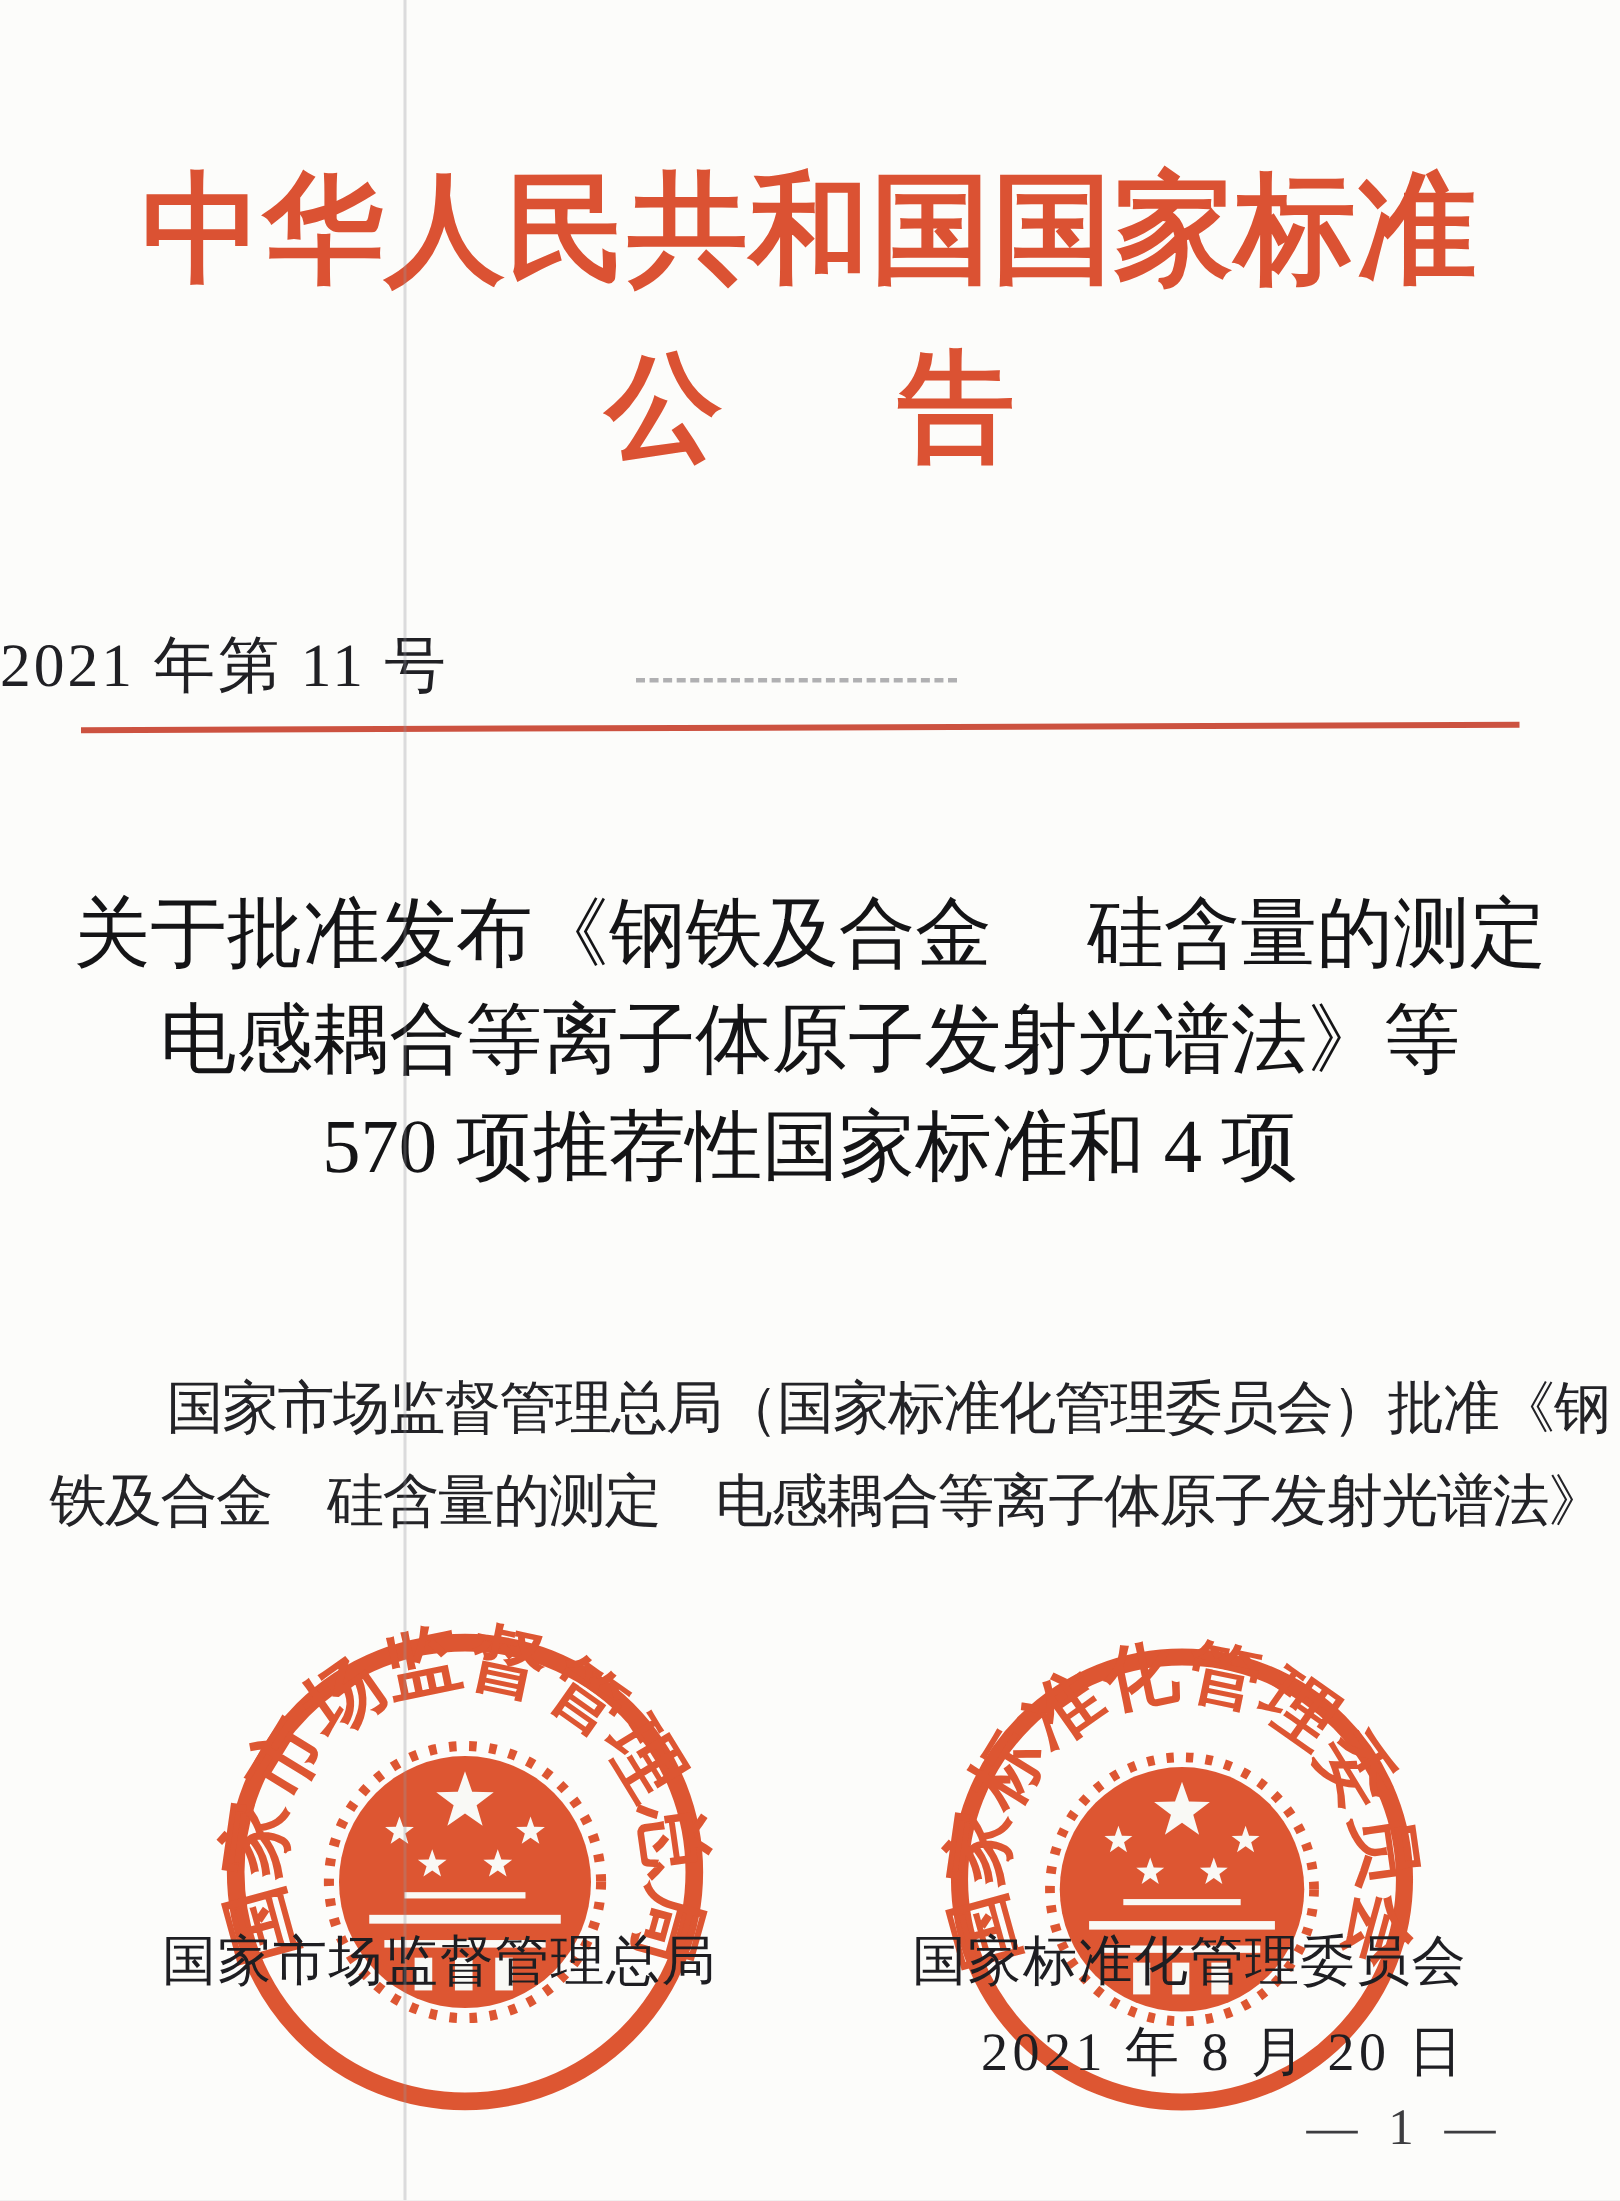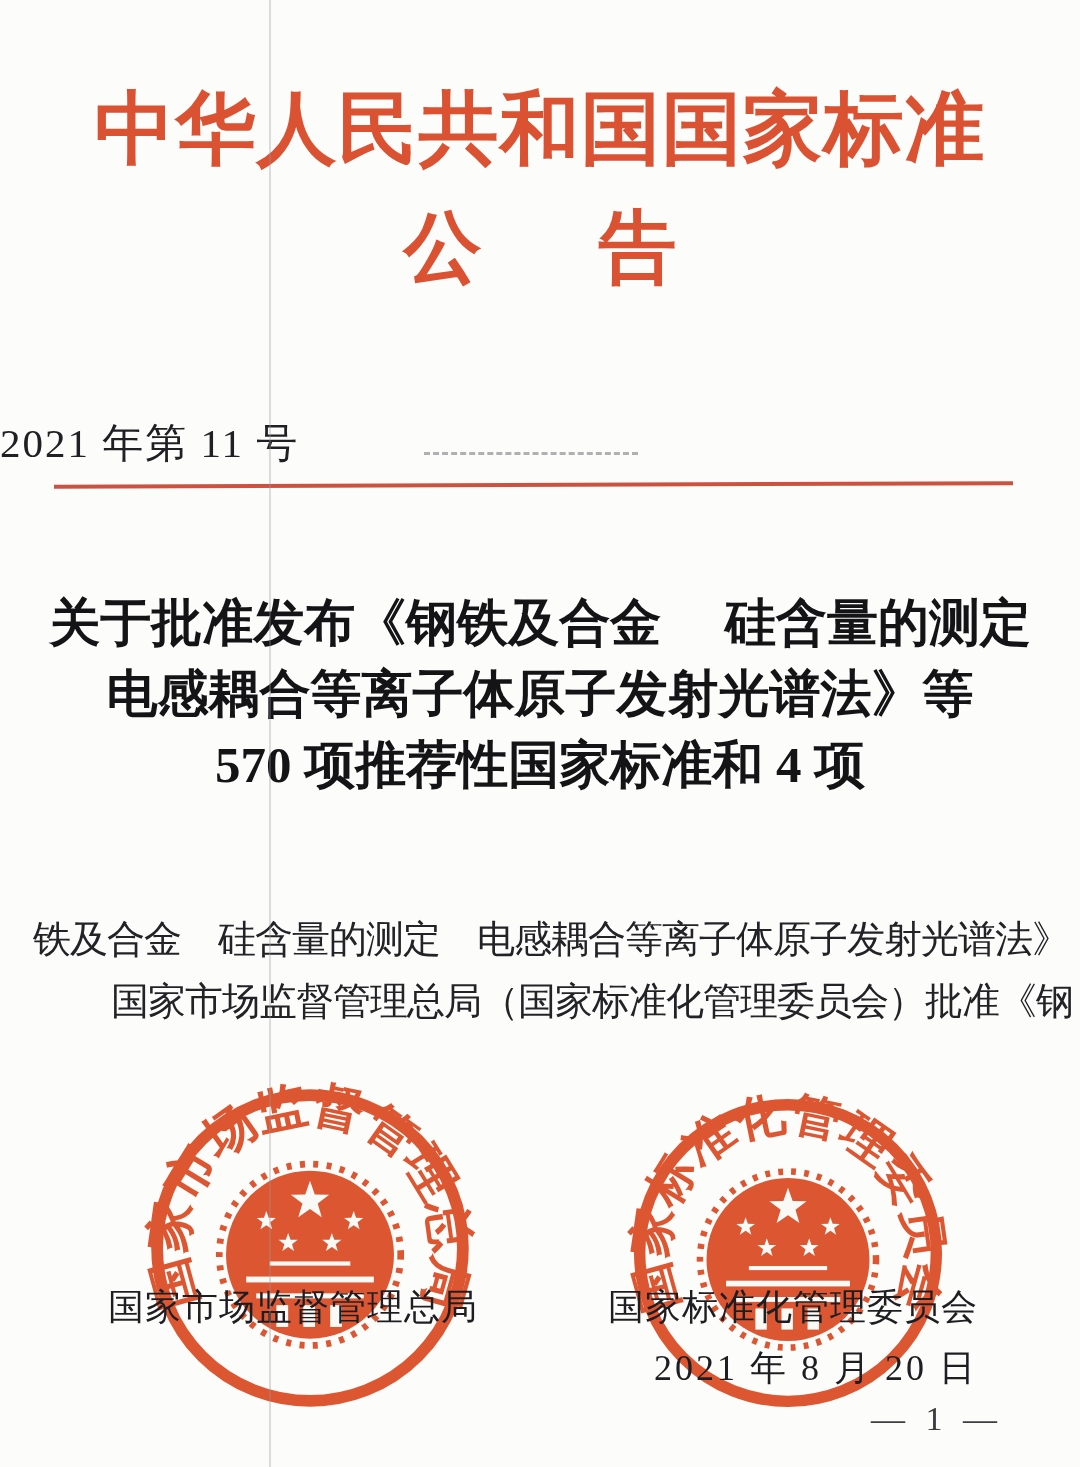"中华人民共和国国家标准" .hdr1 { top: 76px -> 100px }
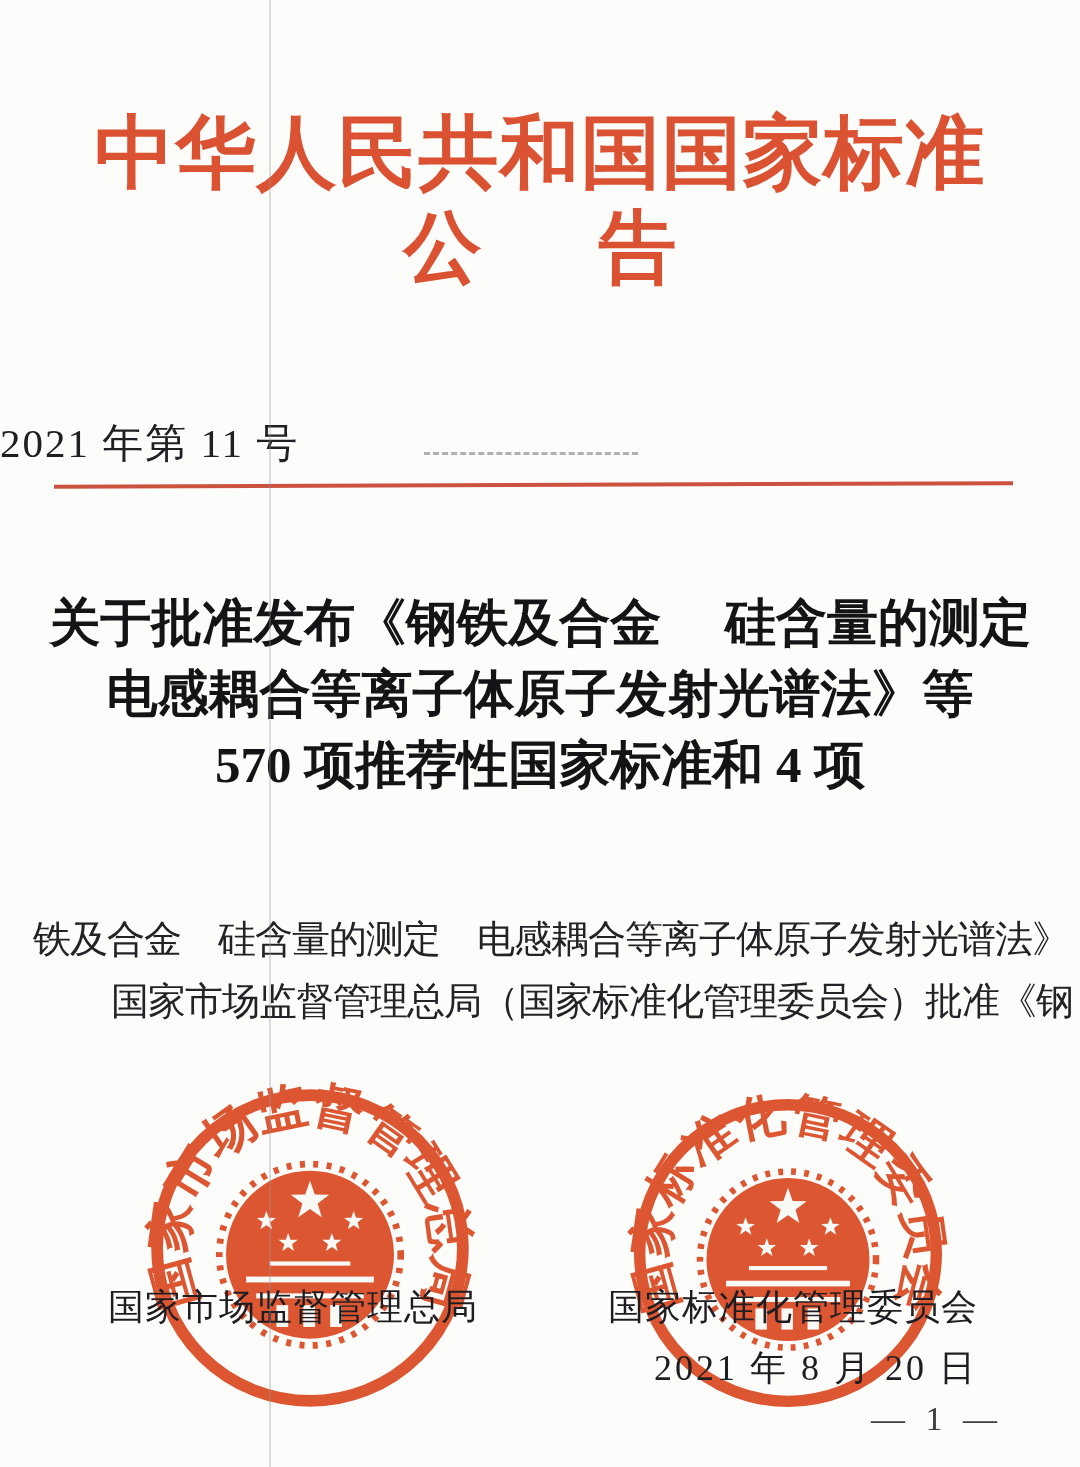"公告" .hdr2 { top: 196px -> 220px }
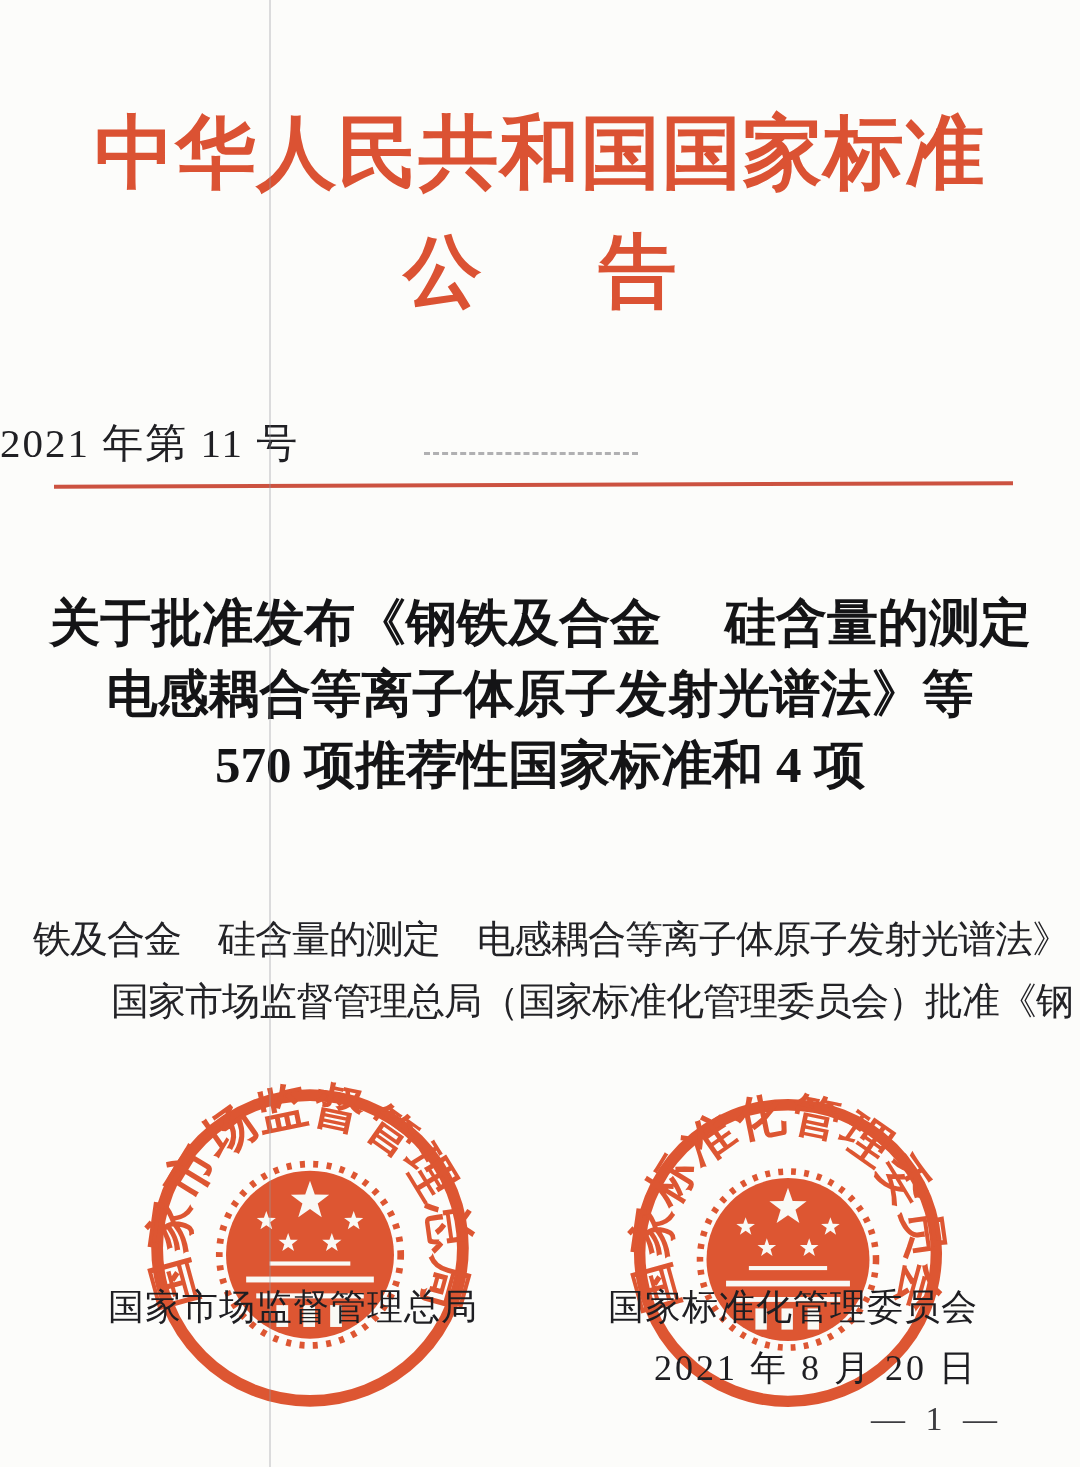"关于批准发布《钢铁及合金 硅含量的测定" .title { font-weight: 700 -> 400 }
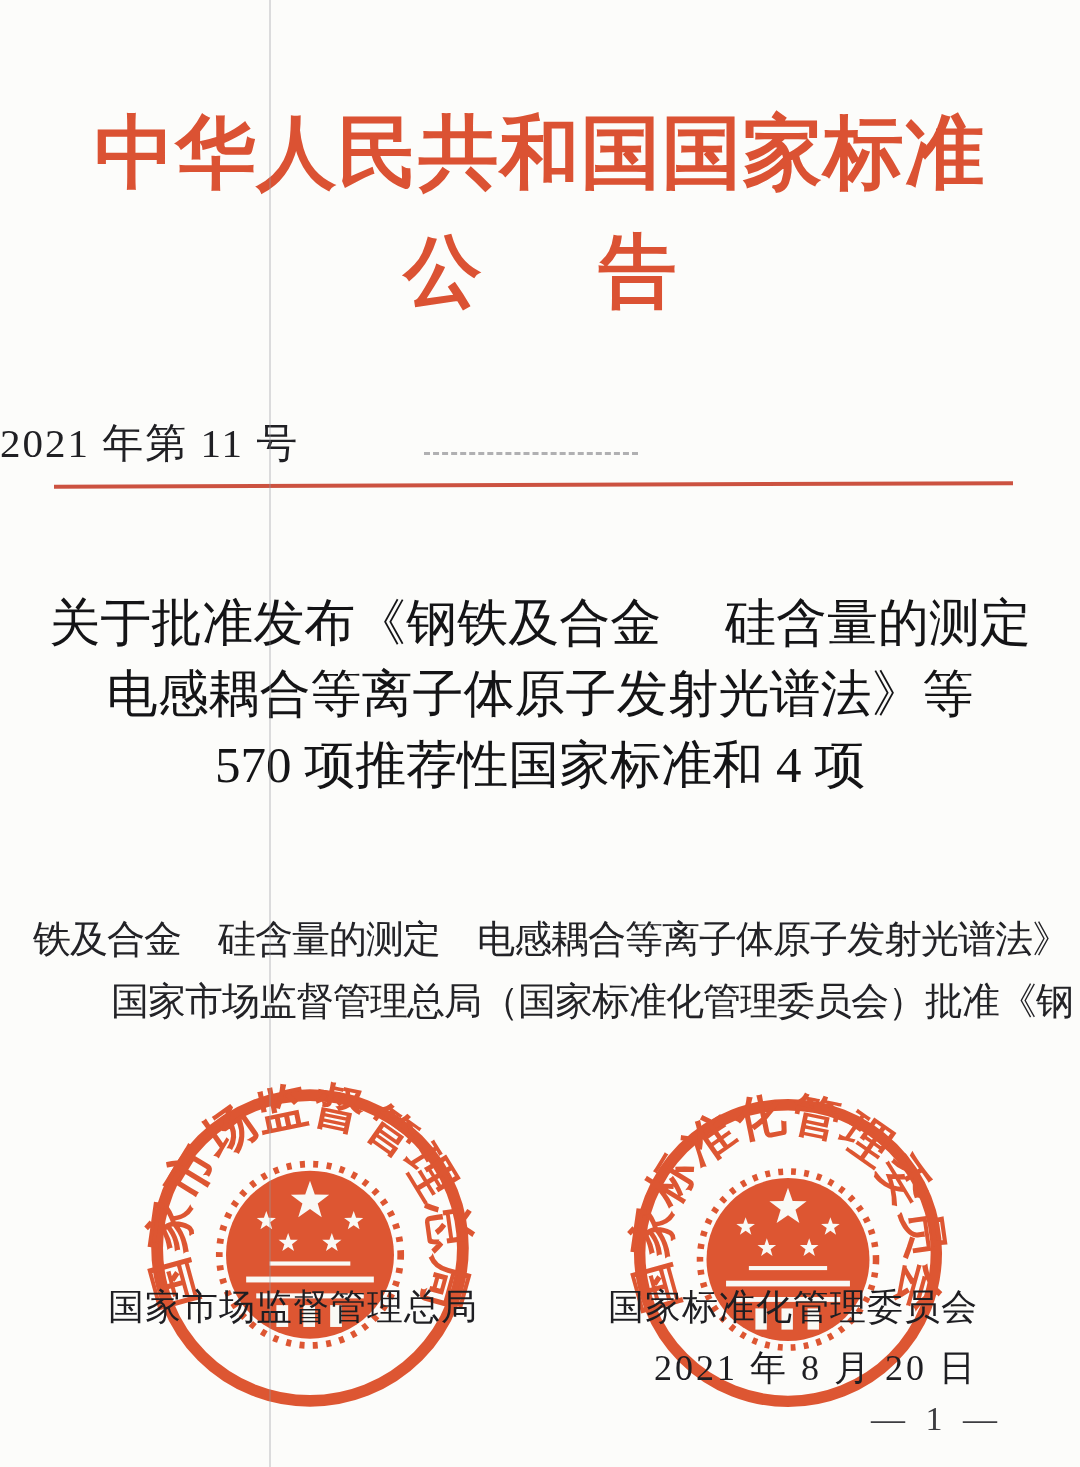"铁及合金 硅含量的测定 电感耦合等离子体原子发射光谱法》" div.b-line { order: before "国家市场监督管理总局（国家标准化管理委员会）批准《钢" -> after "国家市场监督管理总局（国家标准化管理委员会）批准《钢" }
